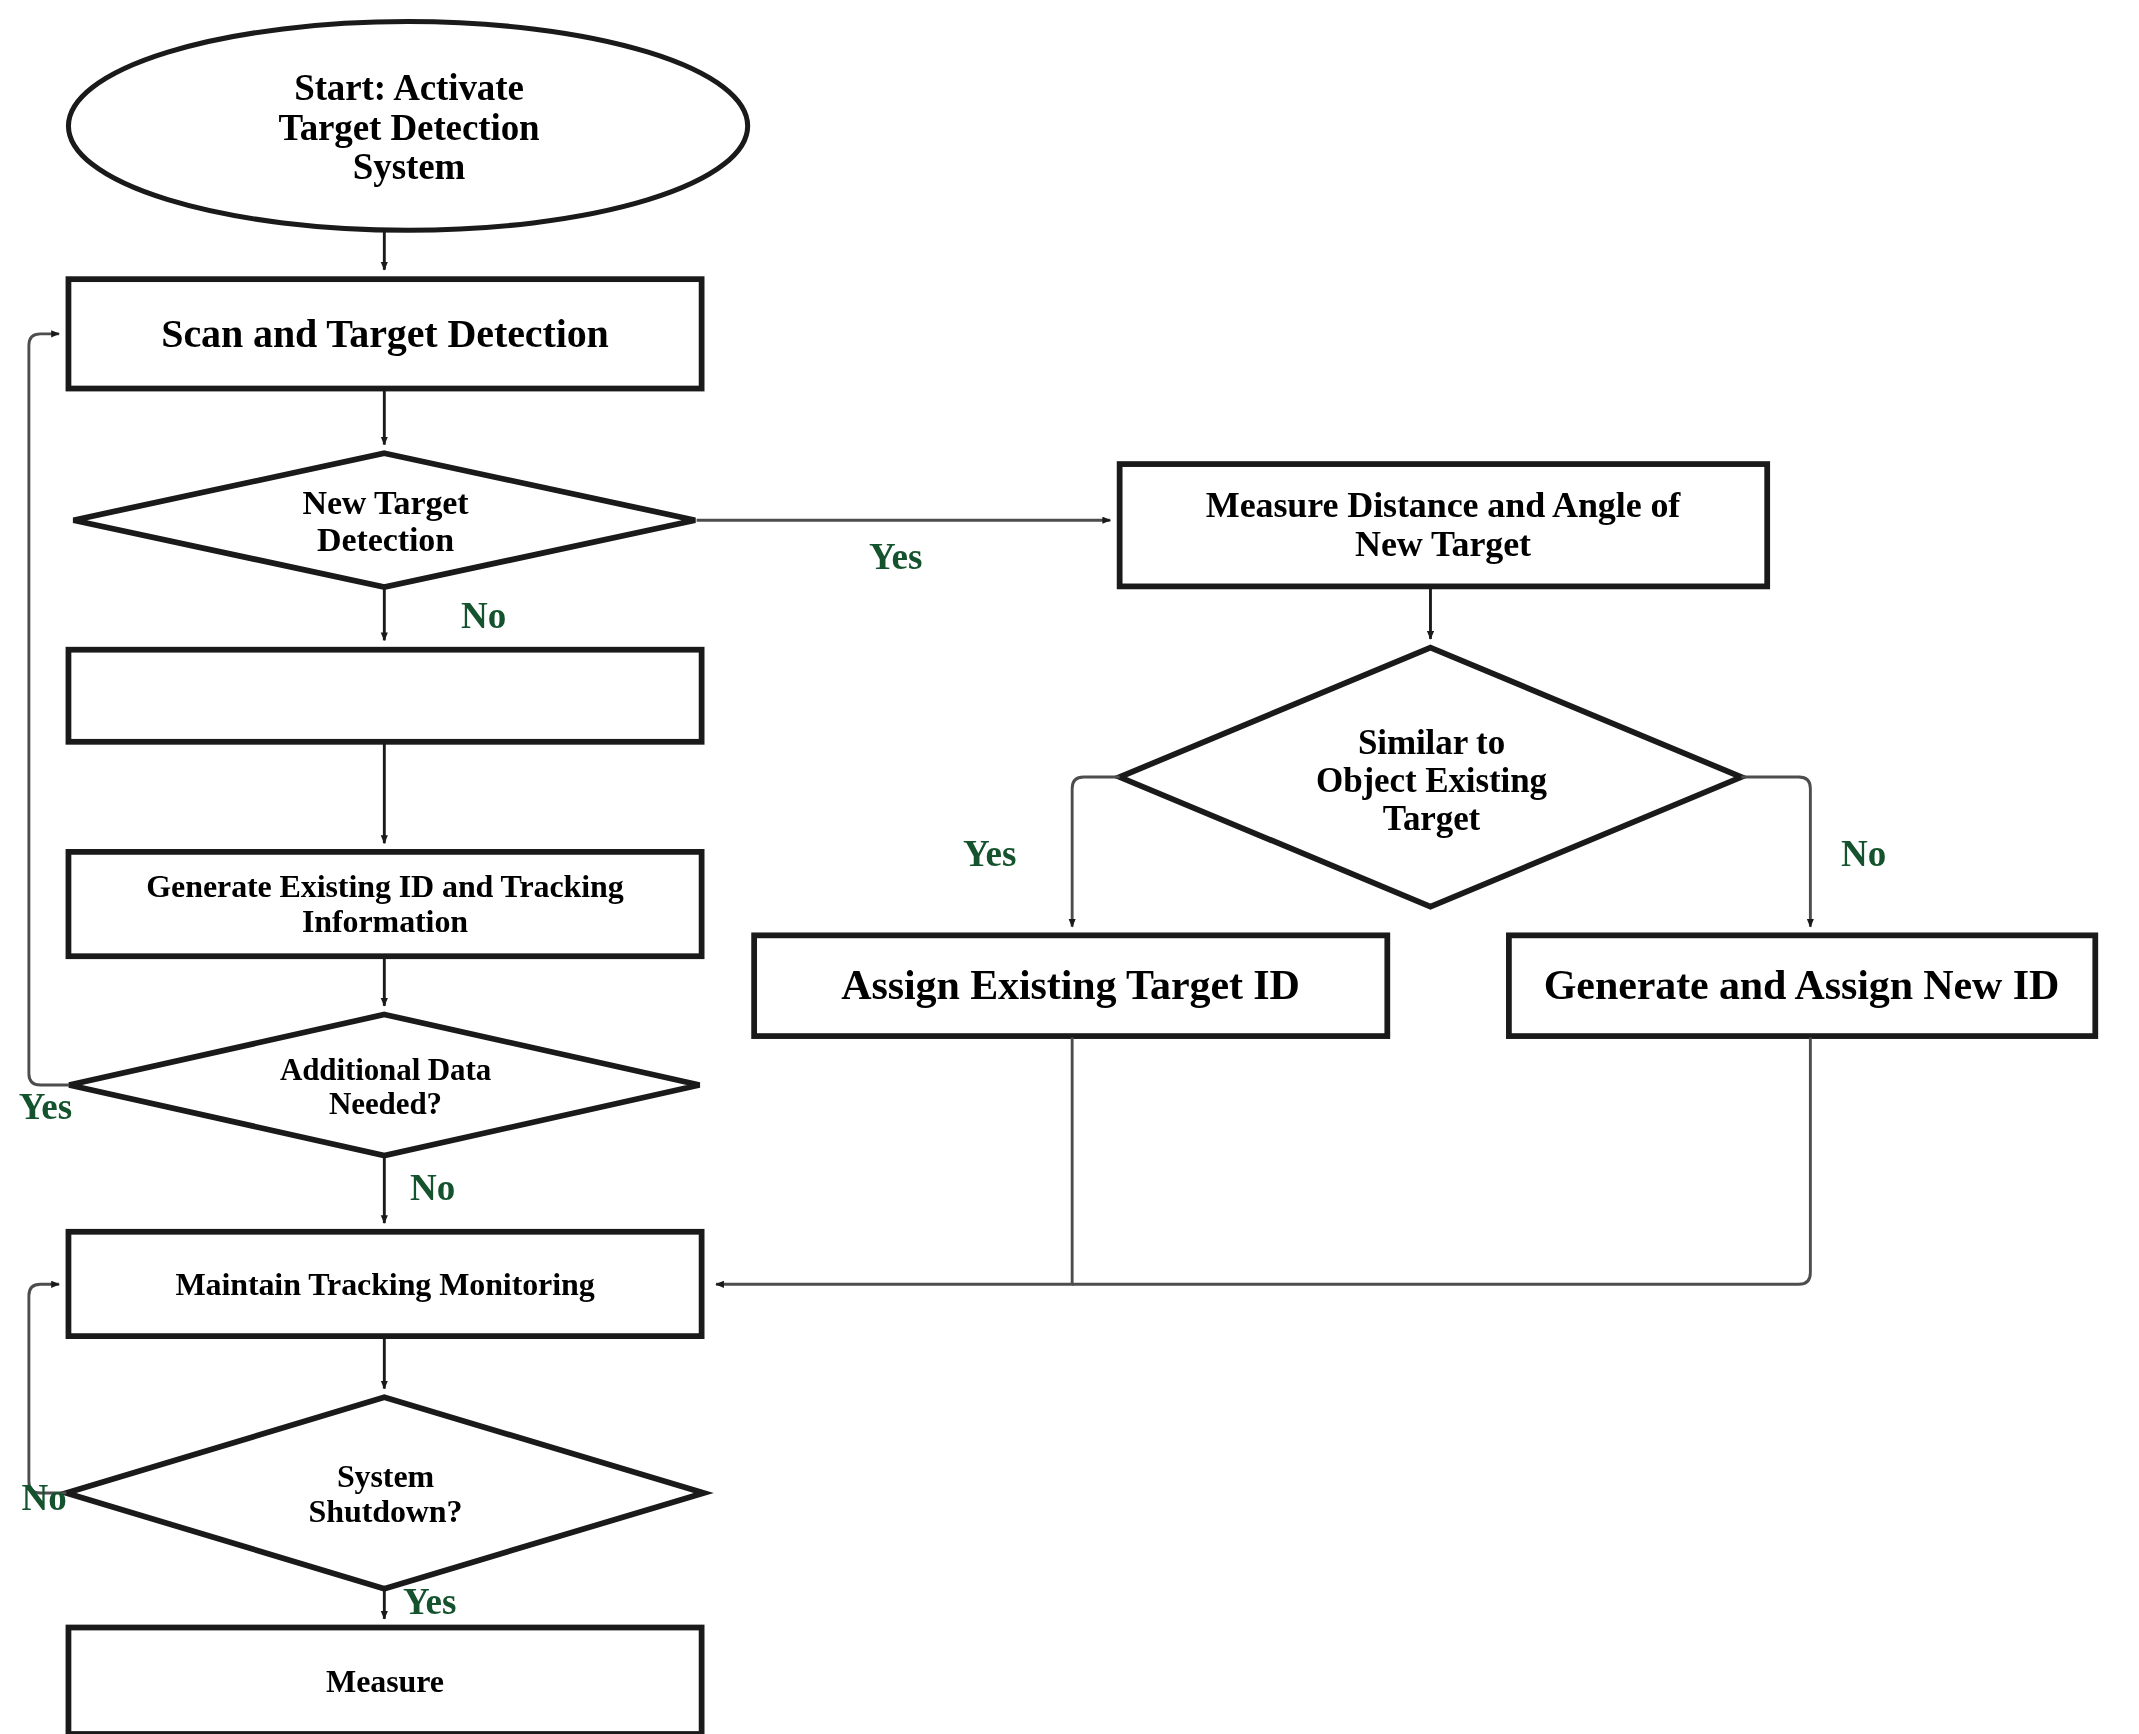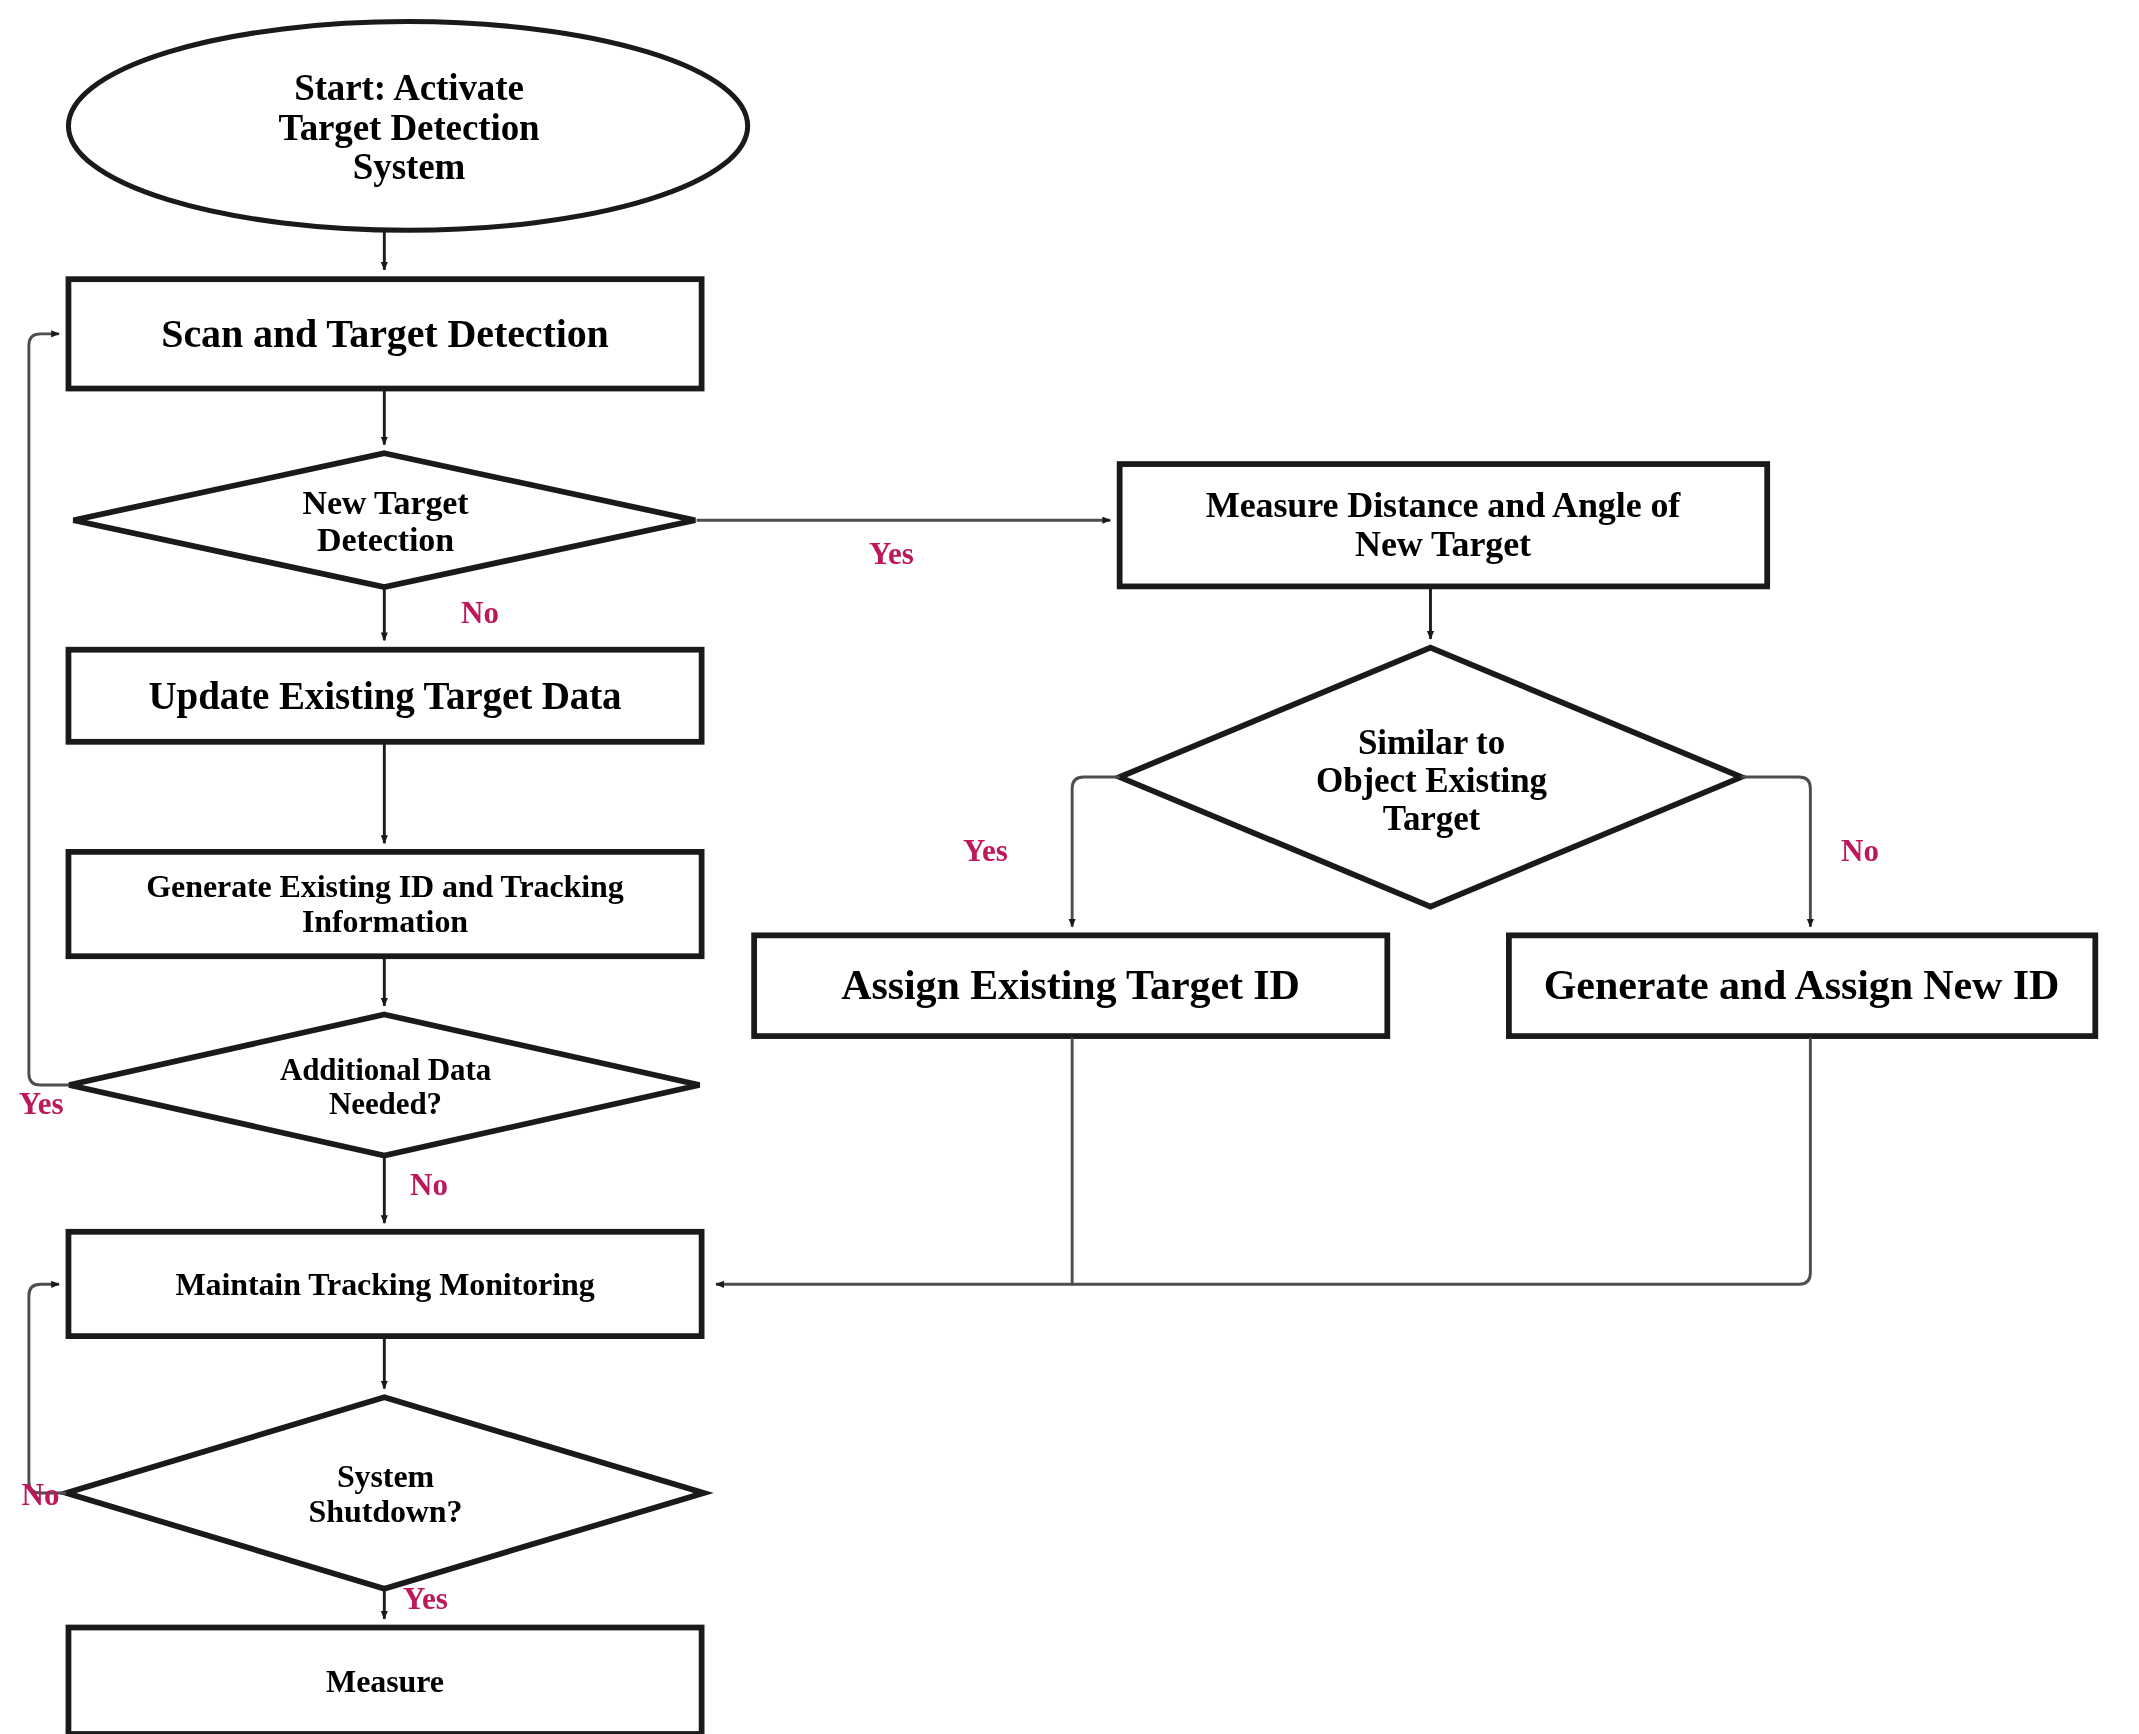"Yes" .edge-label { color: #be185d -> #14532d; font-size: 31px -> 37px }
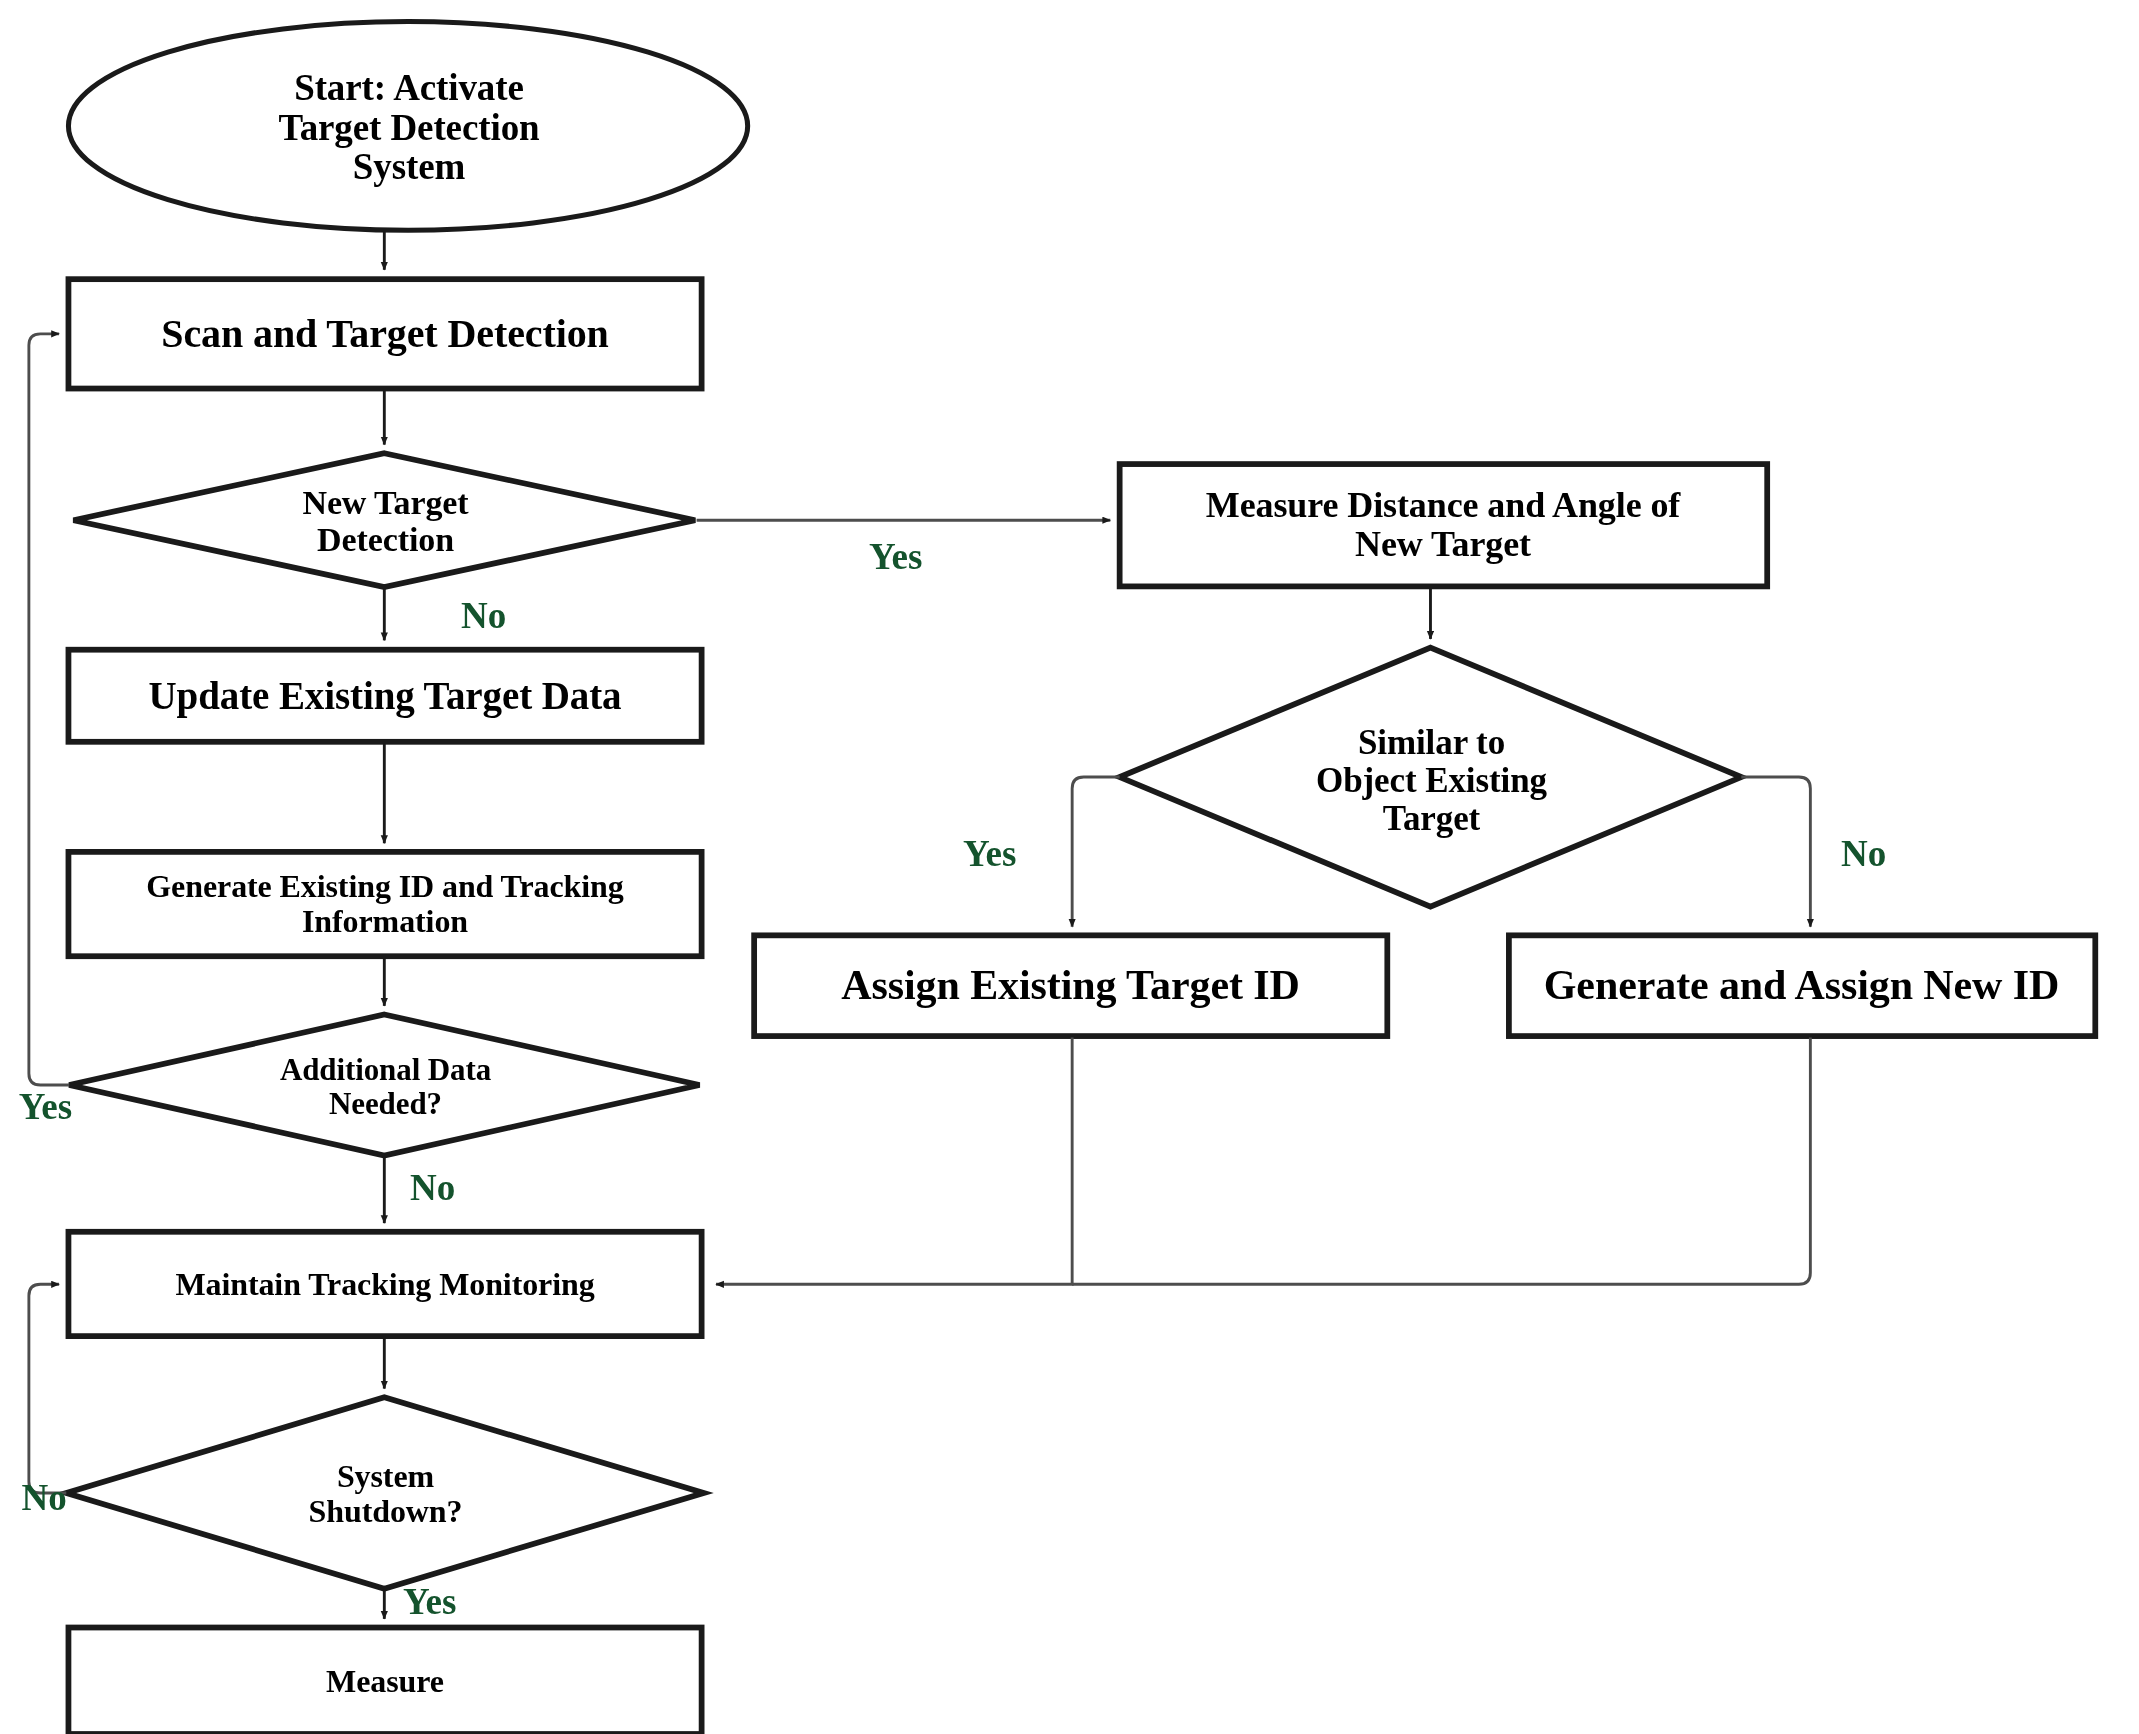"Update Existing Target Data" div.shape-text { html: <div>Update Existing Target Data</div> -> none }
